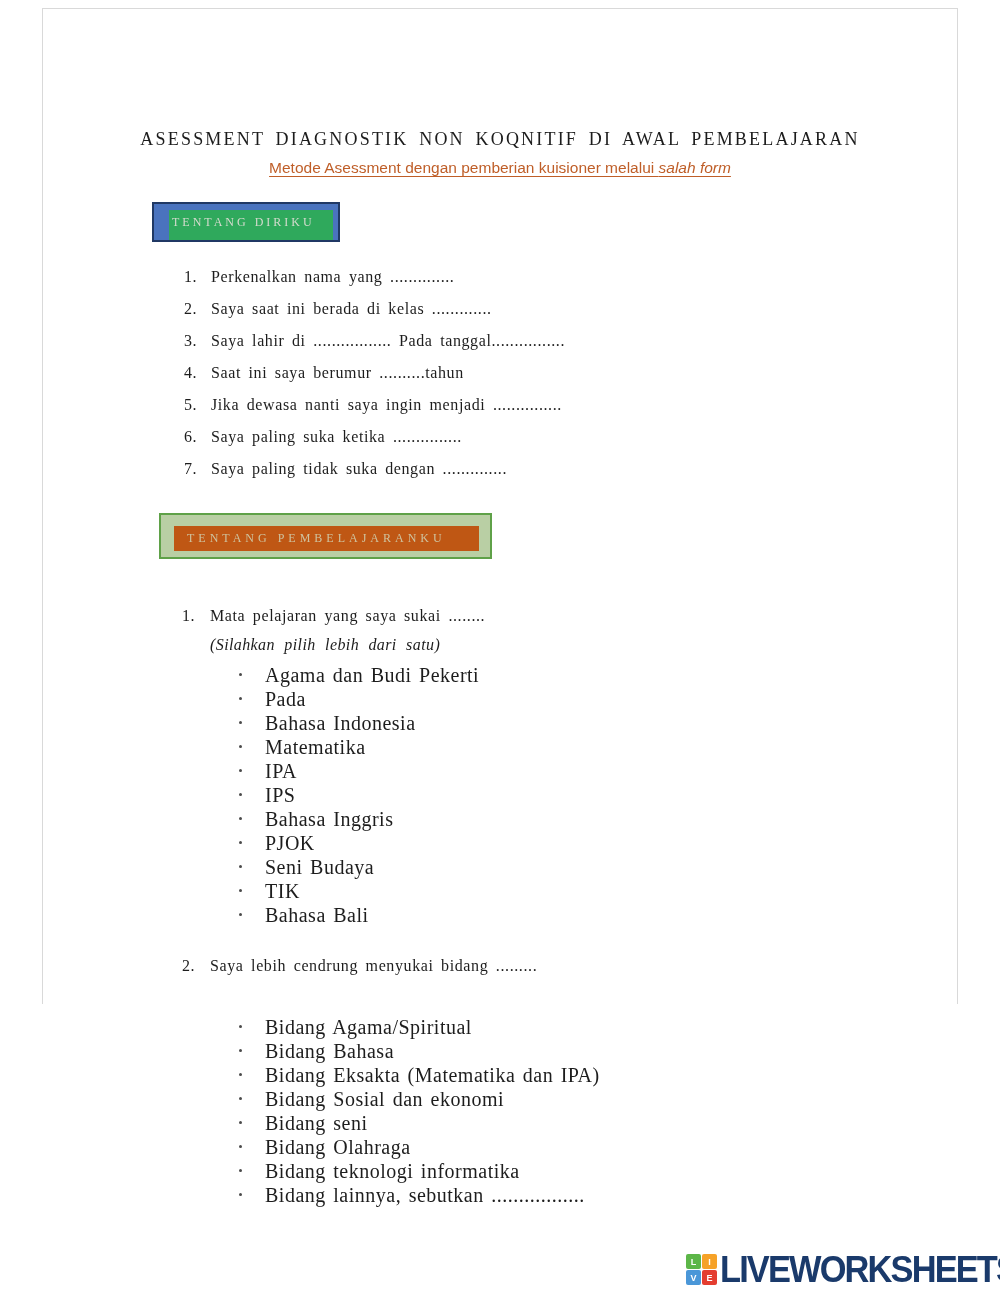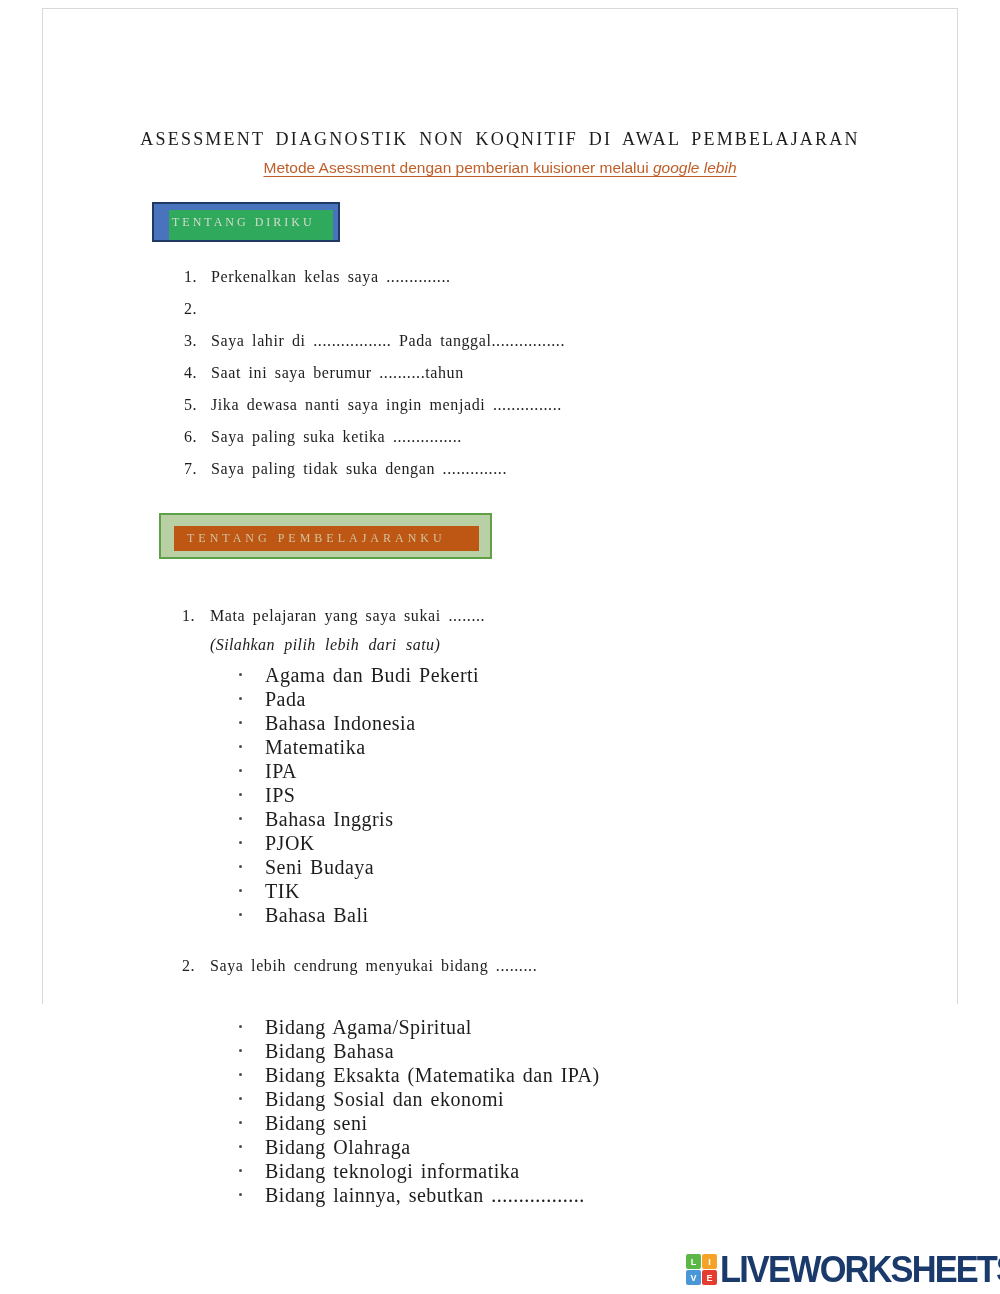"google lebih" span.it { text: google lebih -> salah form }
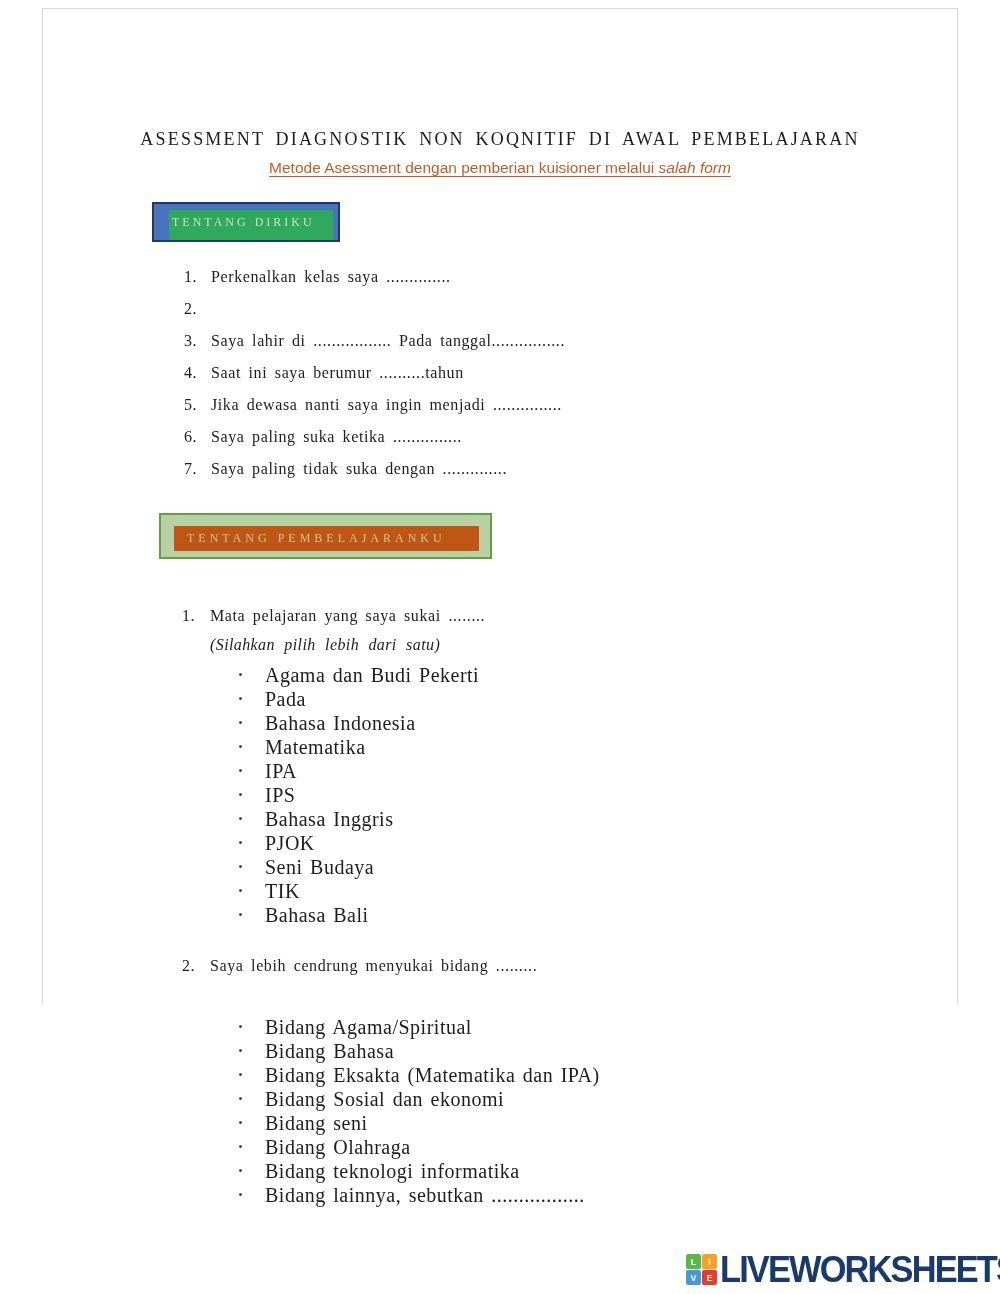"Perkenalkan kelas saya .............." span { text: kelas saya -> nama yang }
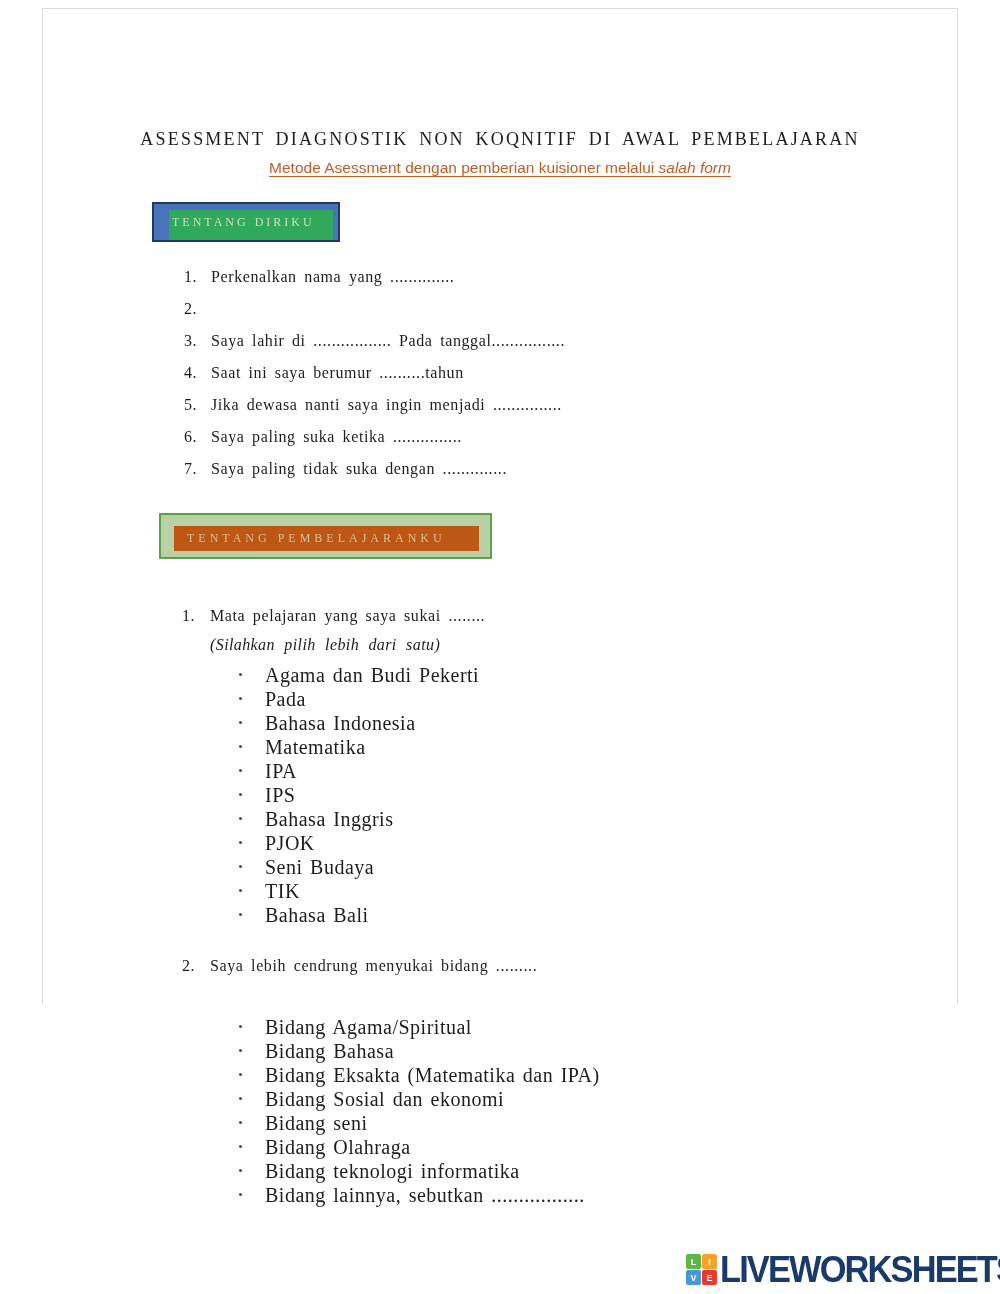"Saya saat ini berada di" span { html: none -> <span>Saya saat ini berada di kelas .............</span> }
